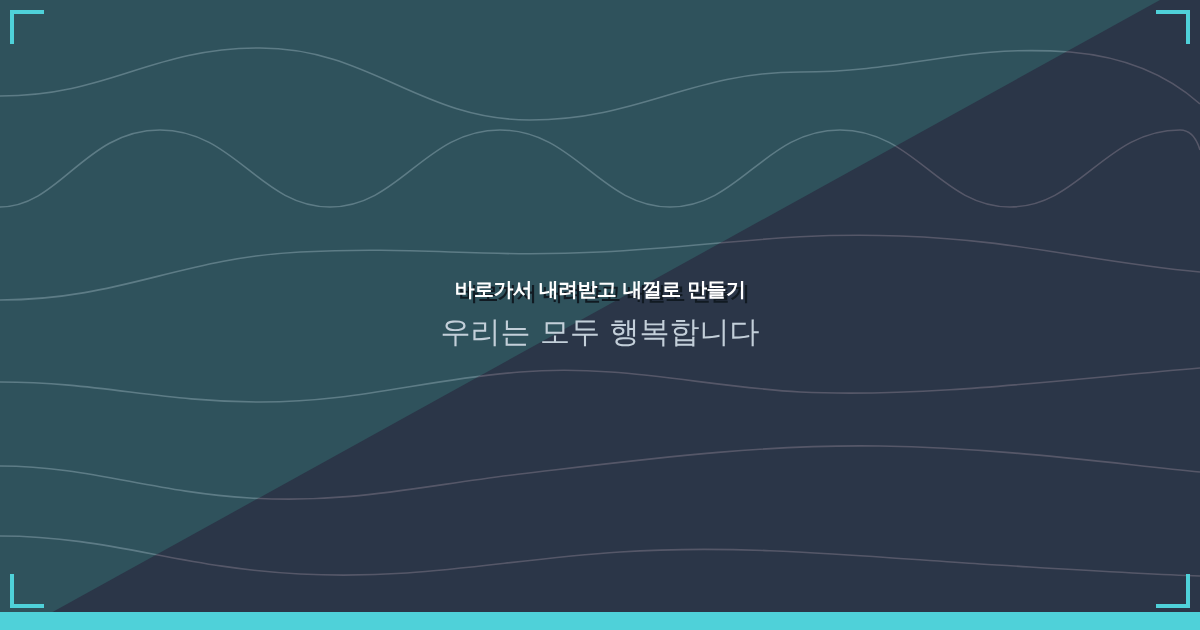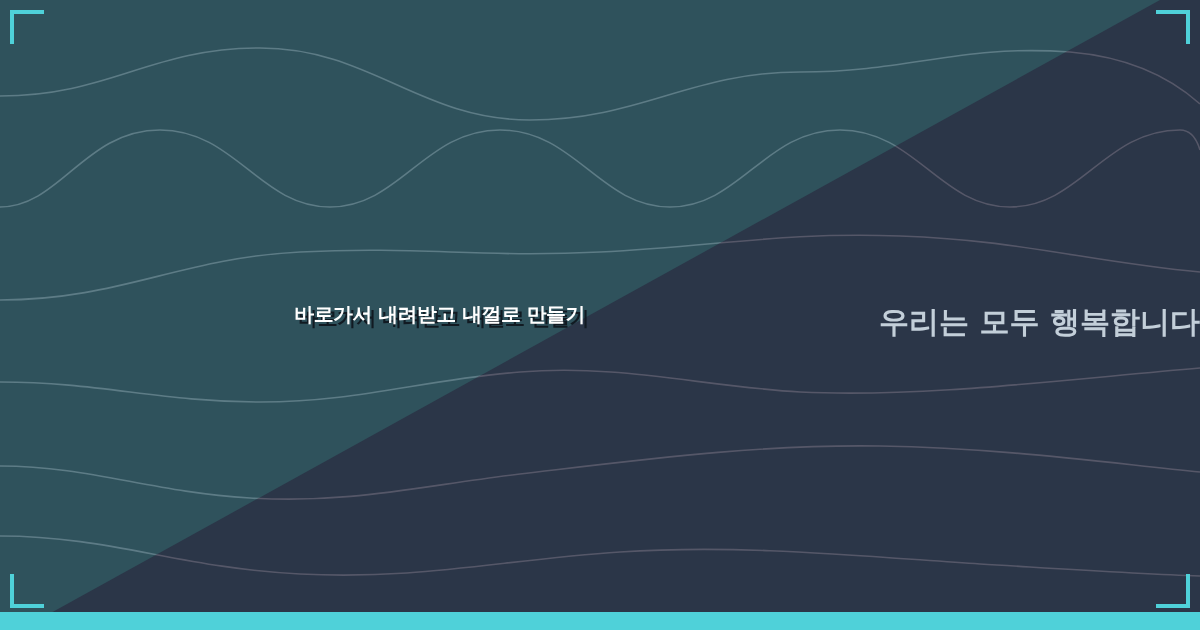"바로가서 내려받고 내껄로 만들기" #text-block { flex-direction: row -> column }
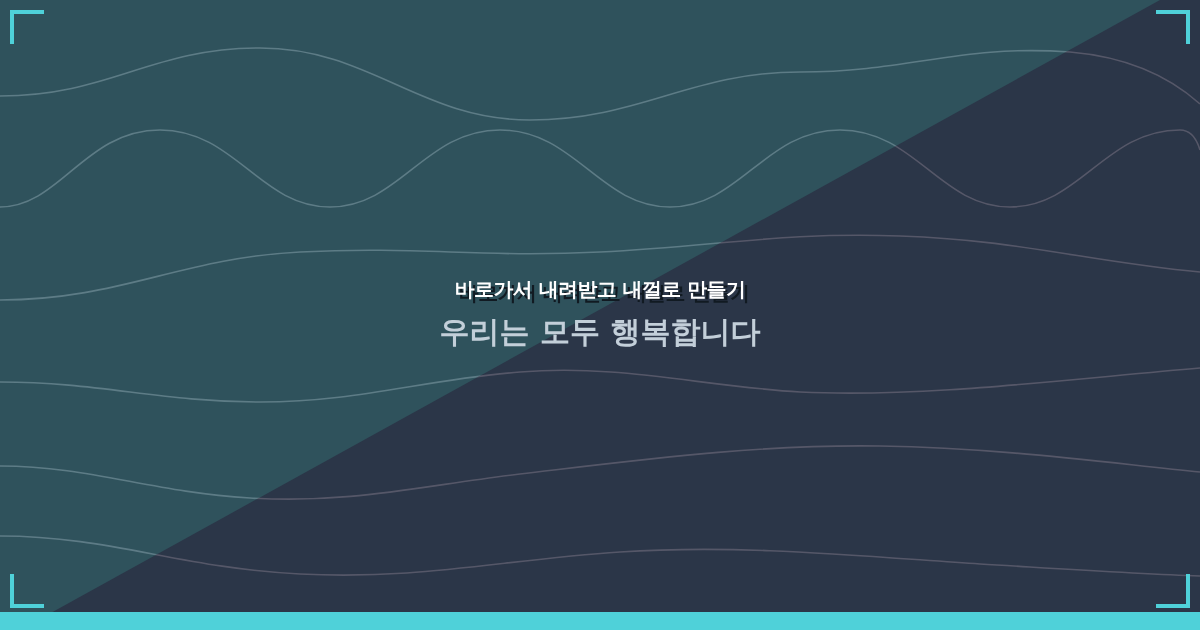"우리는 모두 행복합니다" #subhead { font-weight: 700 -> 400 }
